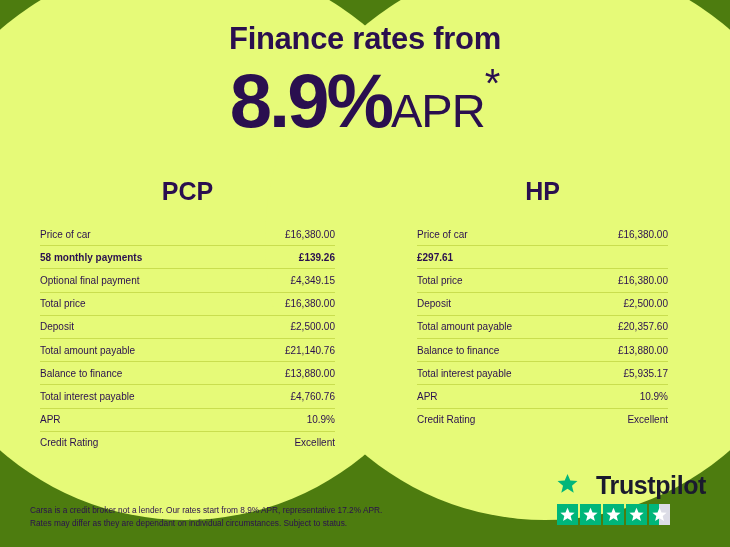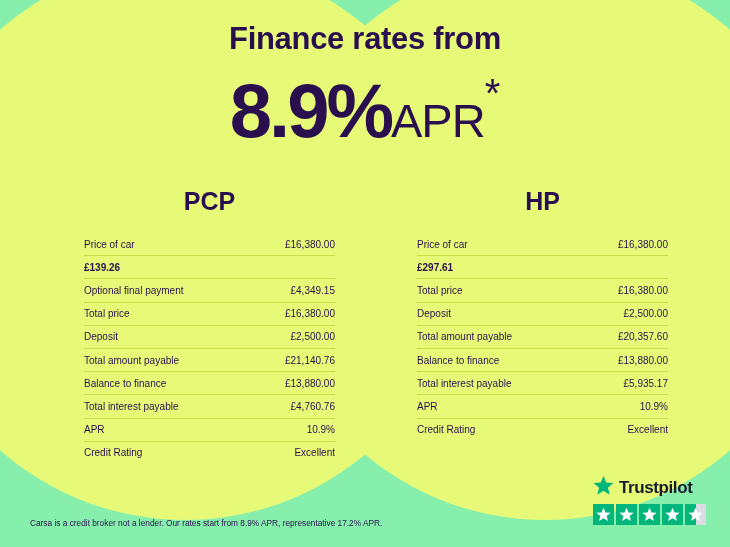"Finance rates from" .canvas { background: #86efac -> #4d7c0f }
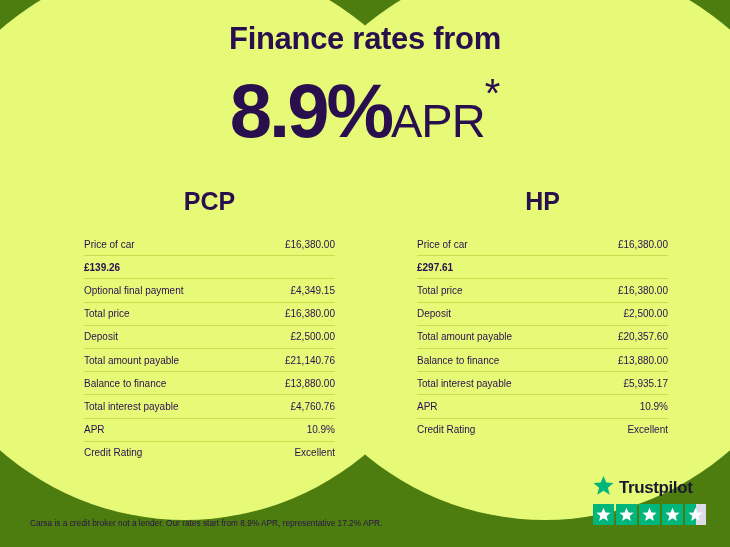"8.9%APR*" .rate-line { margin-top: 16px -> 6px }
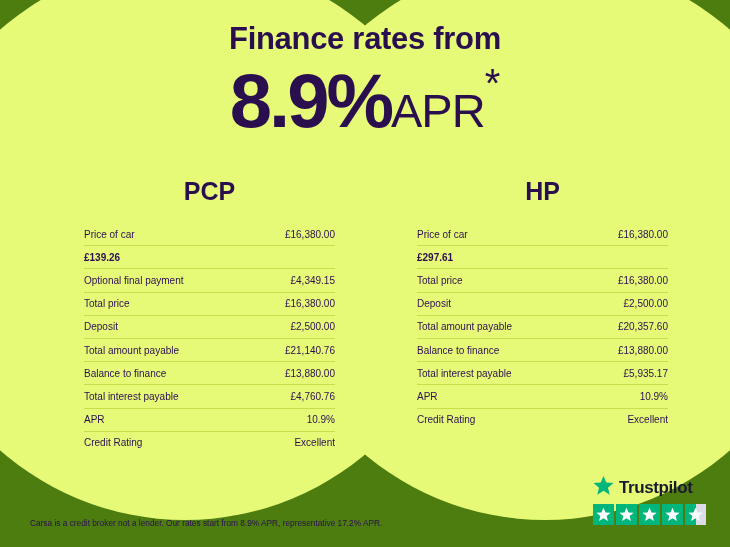"PCP" .col-left { padding-left: 84px -> 40px }
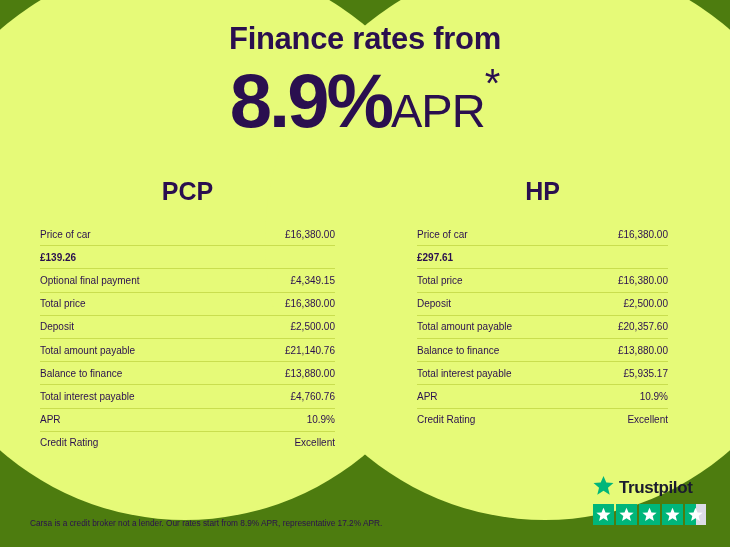"58 monthly payments" span.label { html: none -> <span>58 monthly payments</span> }
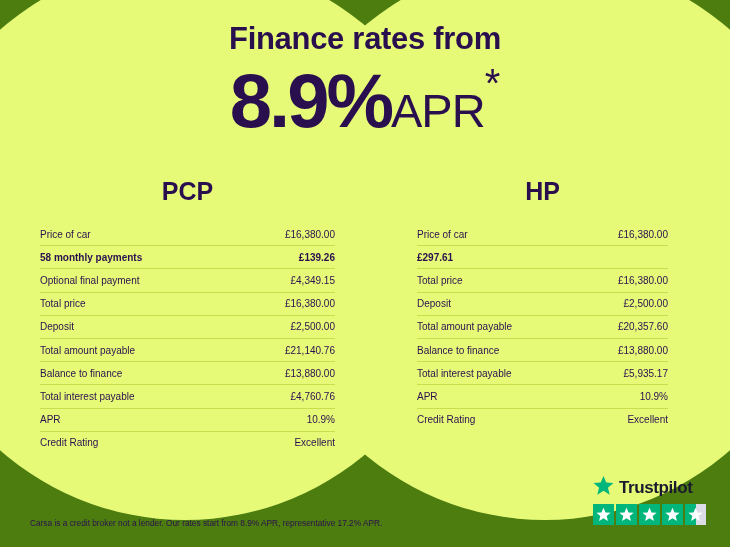"Trustpilot" .tp-name { font-size: 17px -> 25px; margin-left: none -> 13px }
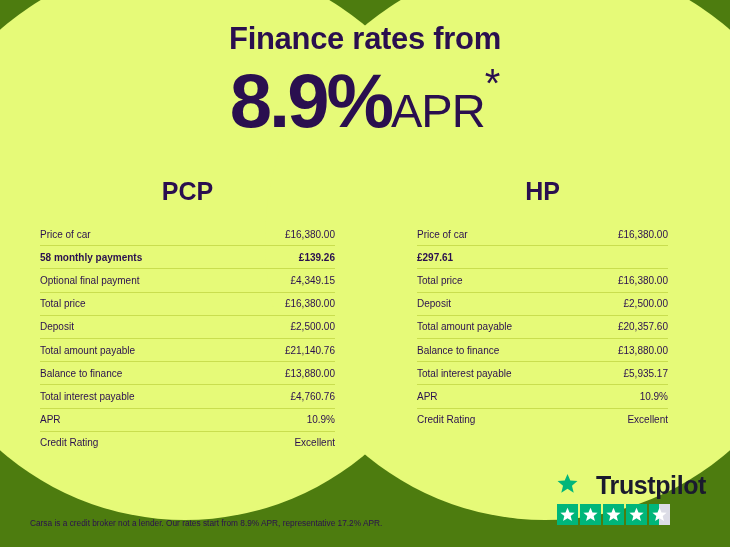"Rates may differ as they" div { html: none -> <div>Rates may differ as they are dependant on individual circumstances. Subject to status.</div> }
